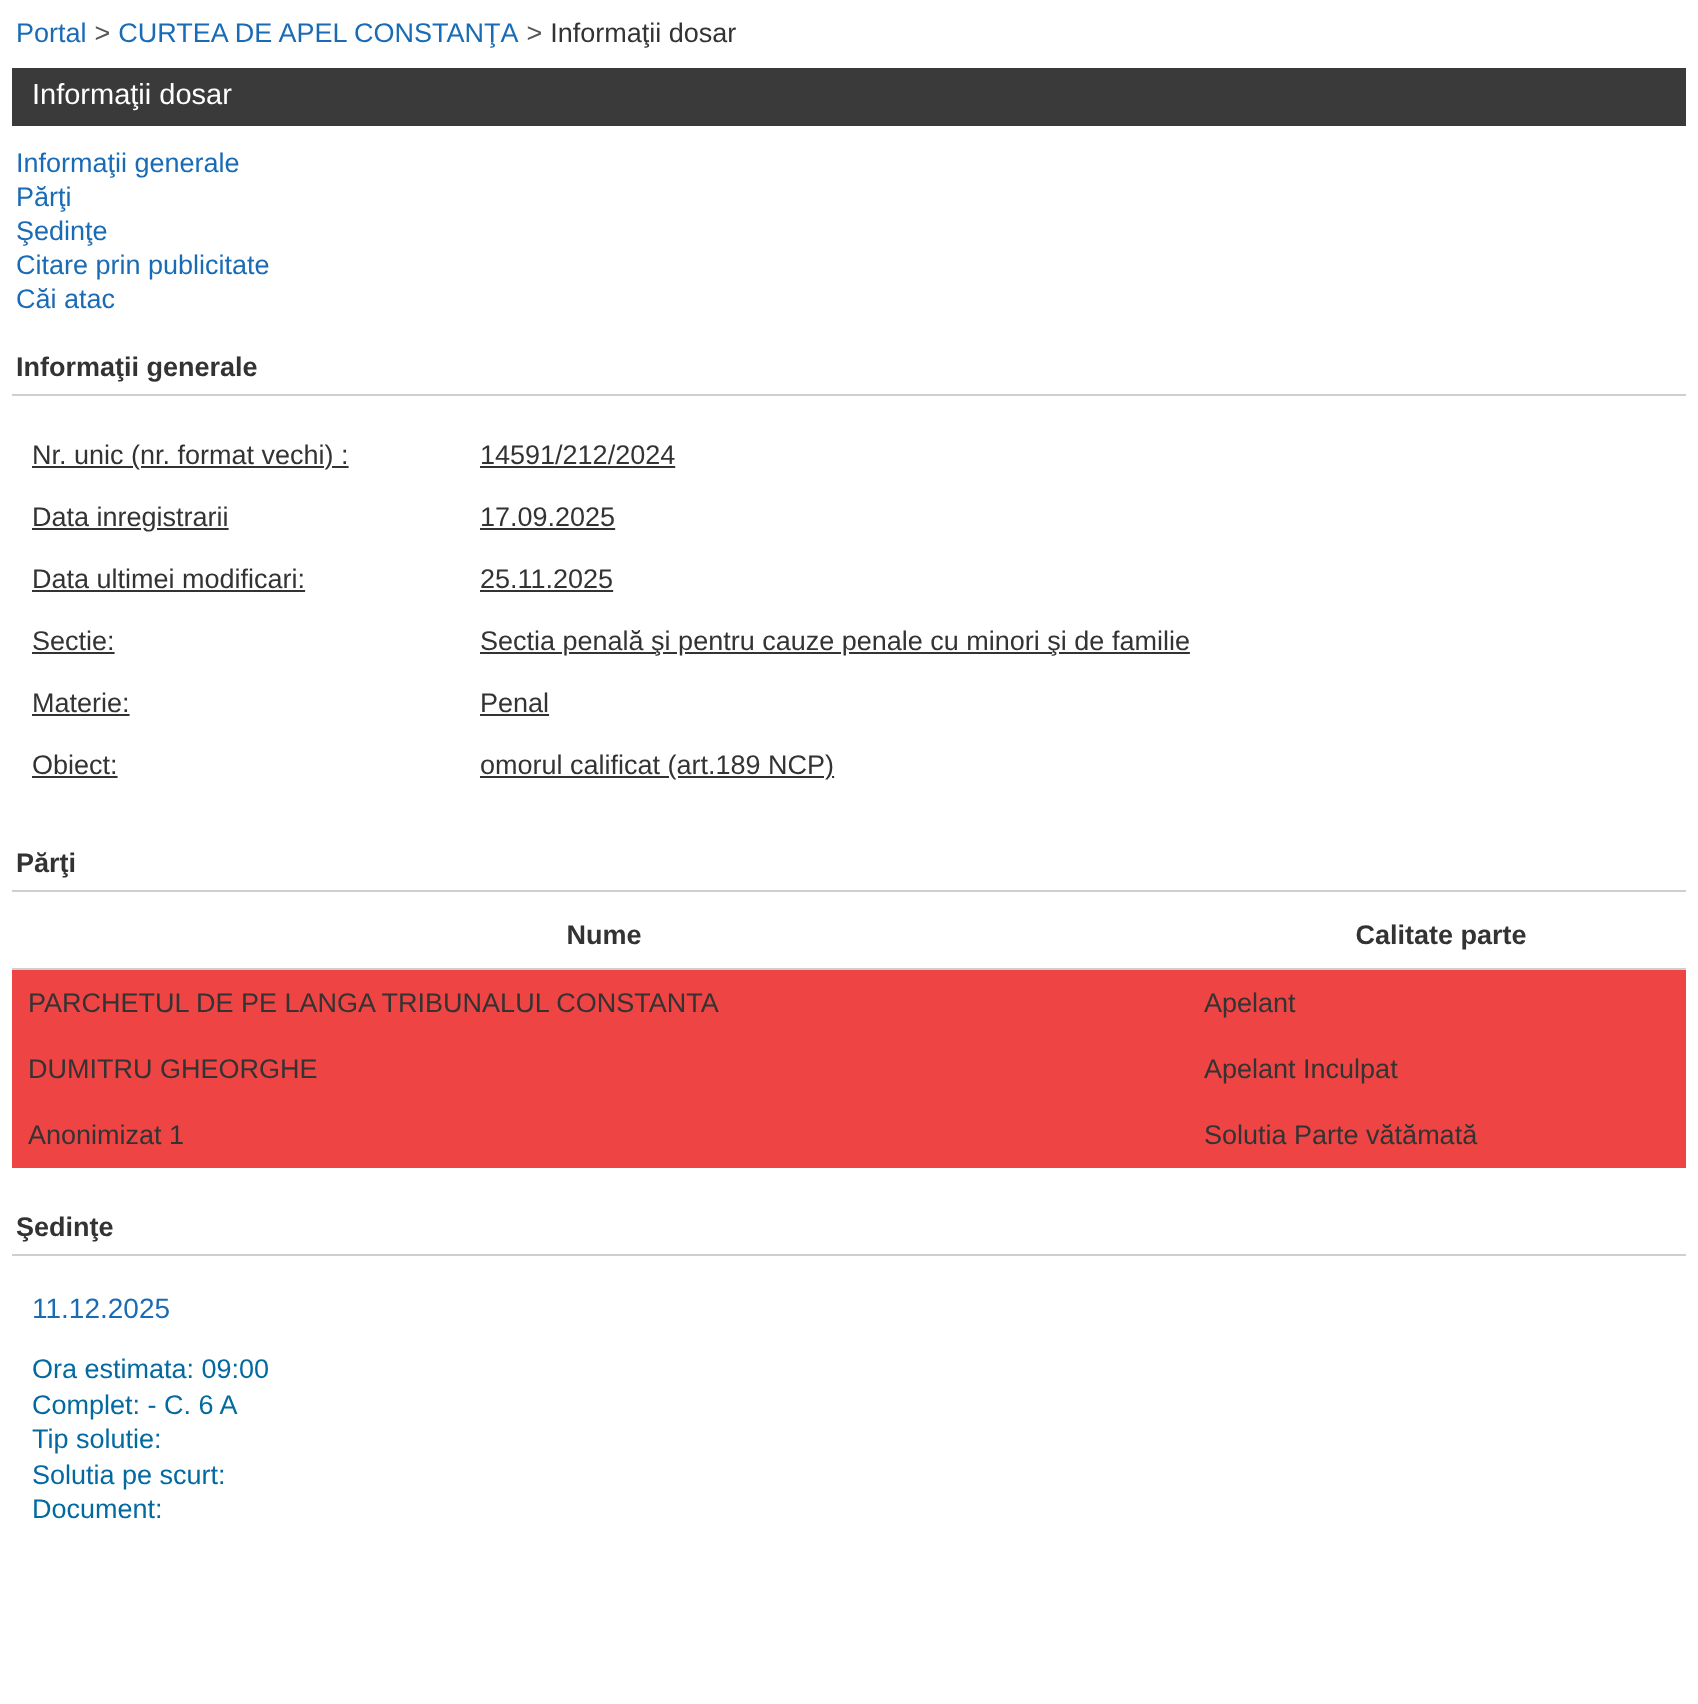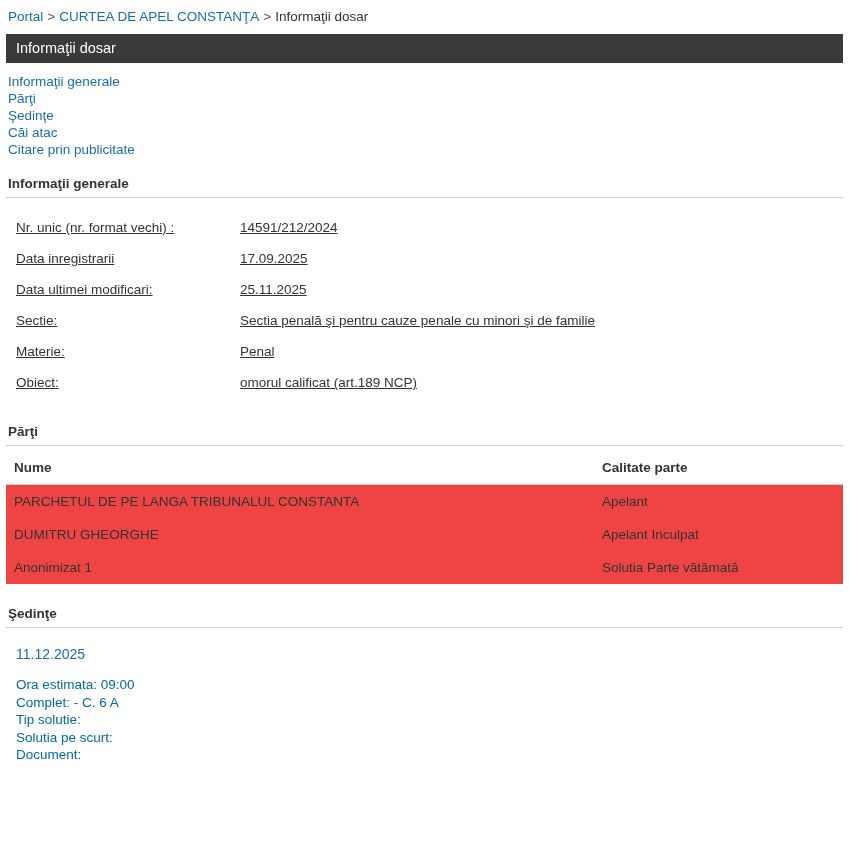"Căi atac" a { order: before "Citare prin publicitate" -> after "Citare prin publicitate" }
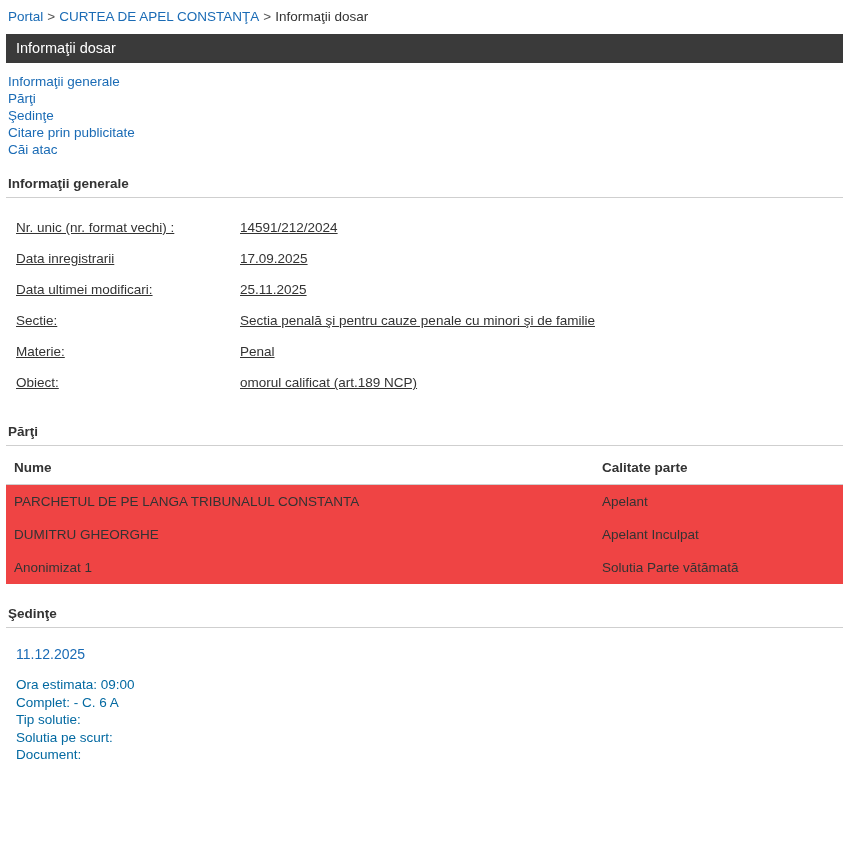"Nume" table.parties th { text-align: left -> center }
